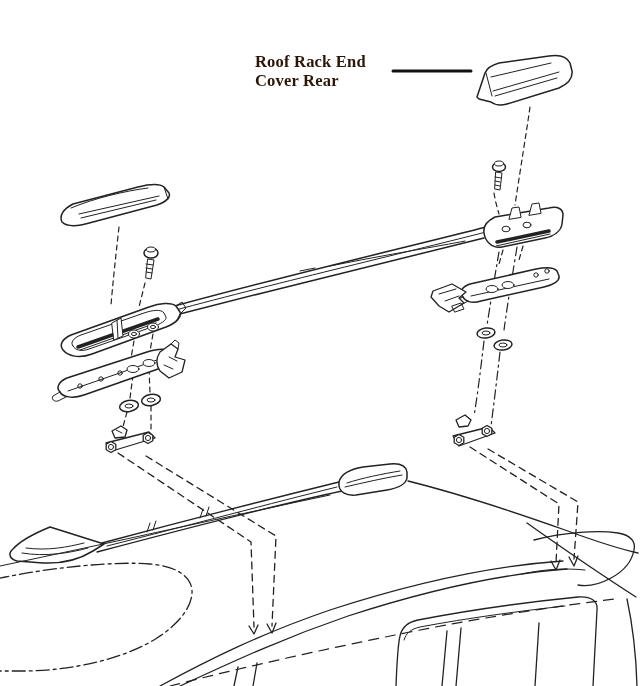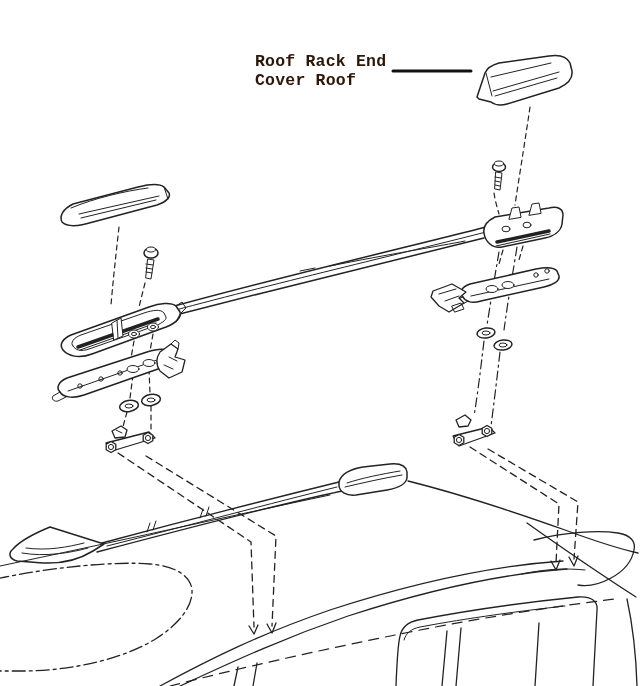"Roof Rack End" .stage { font-family: Liberation Mono, monospace -> Liberation Serif, serif }
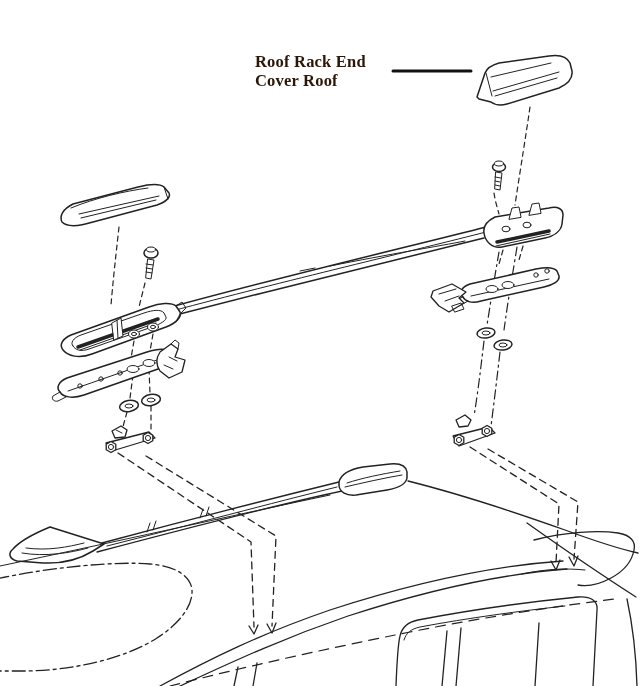"Cover Roof" div { text: Roof -> Rear }
